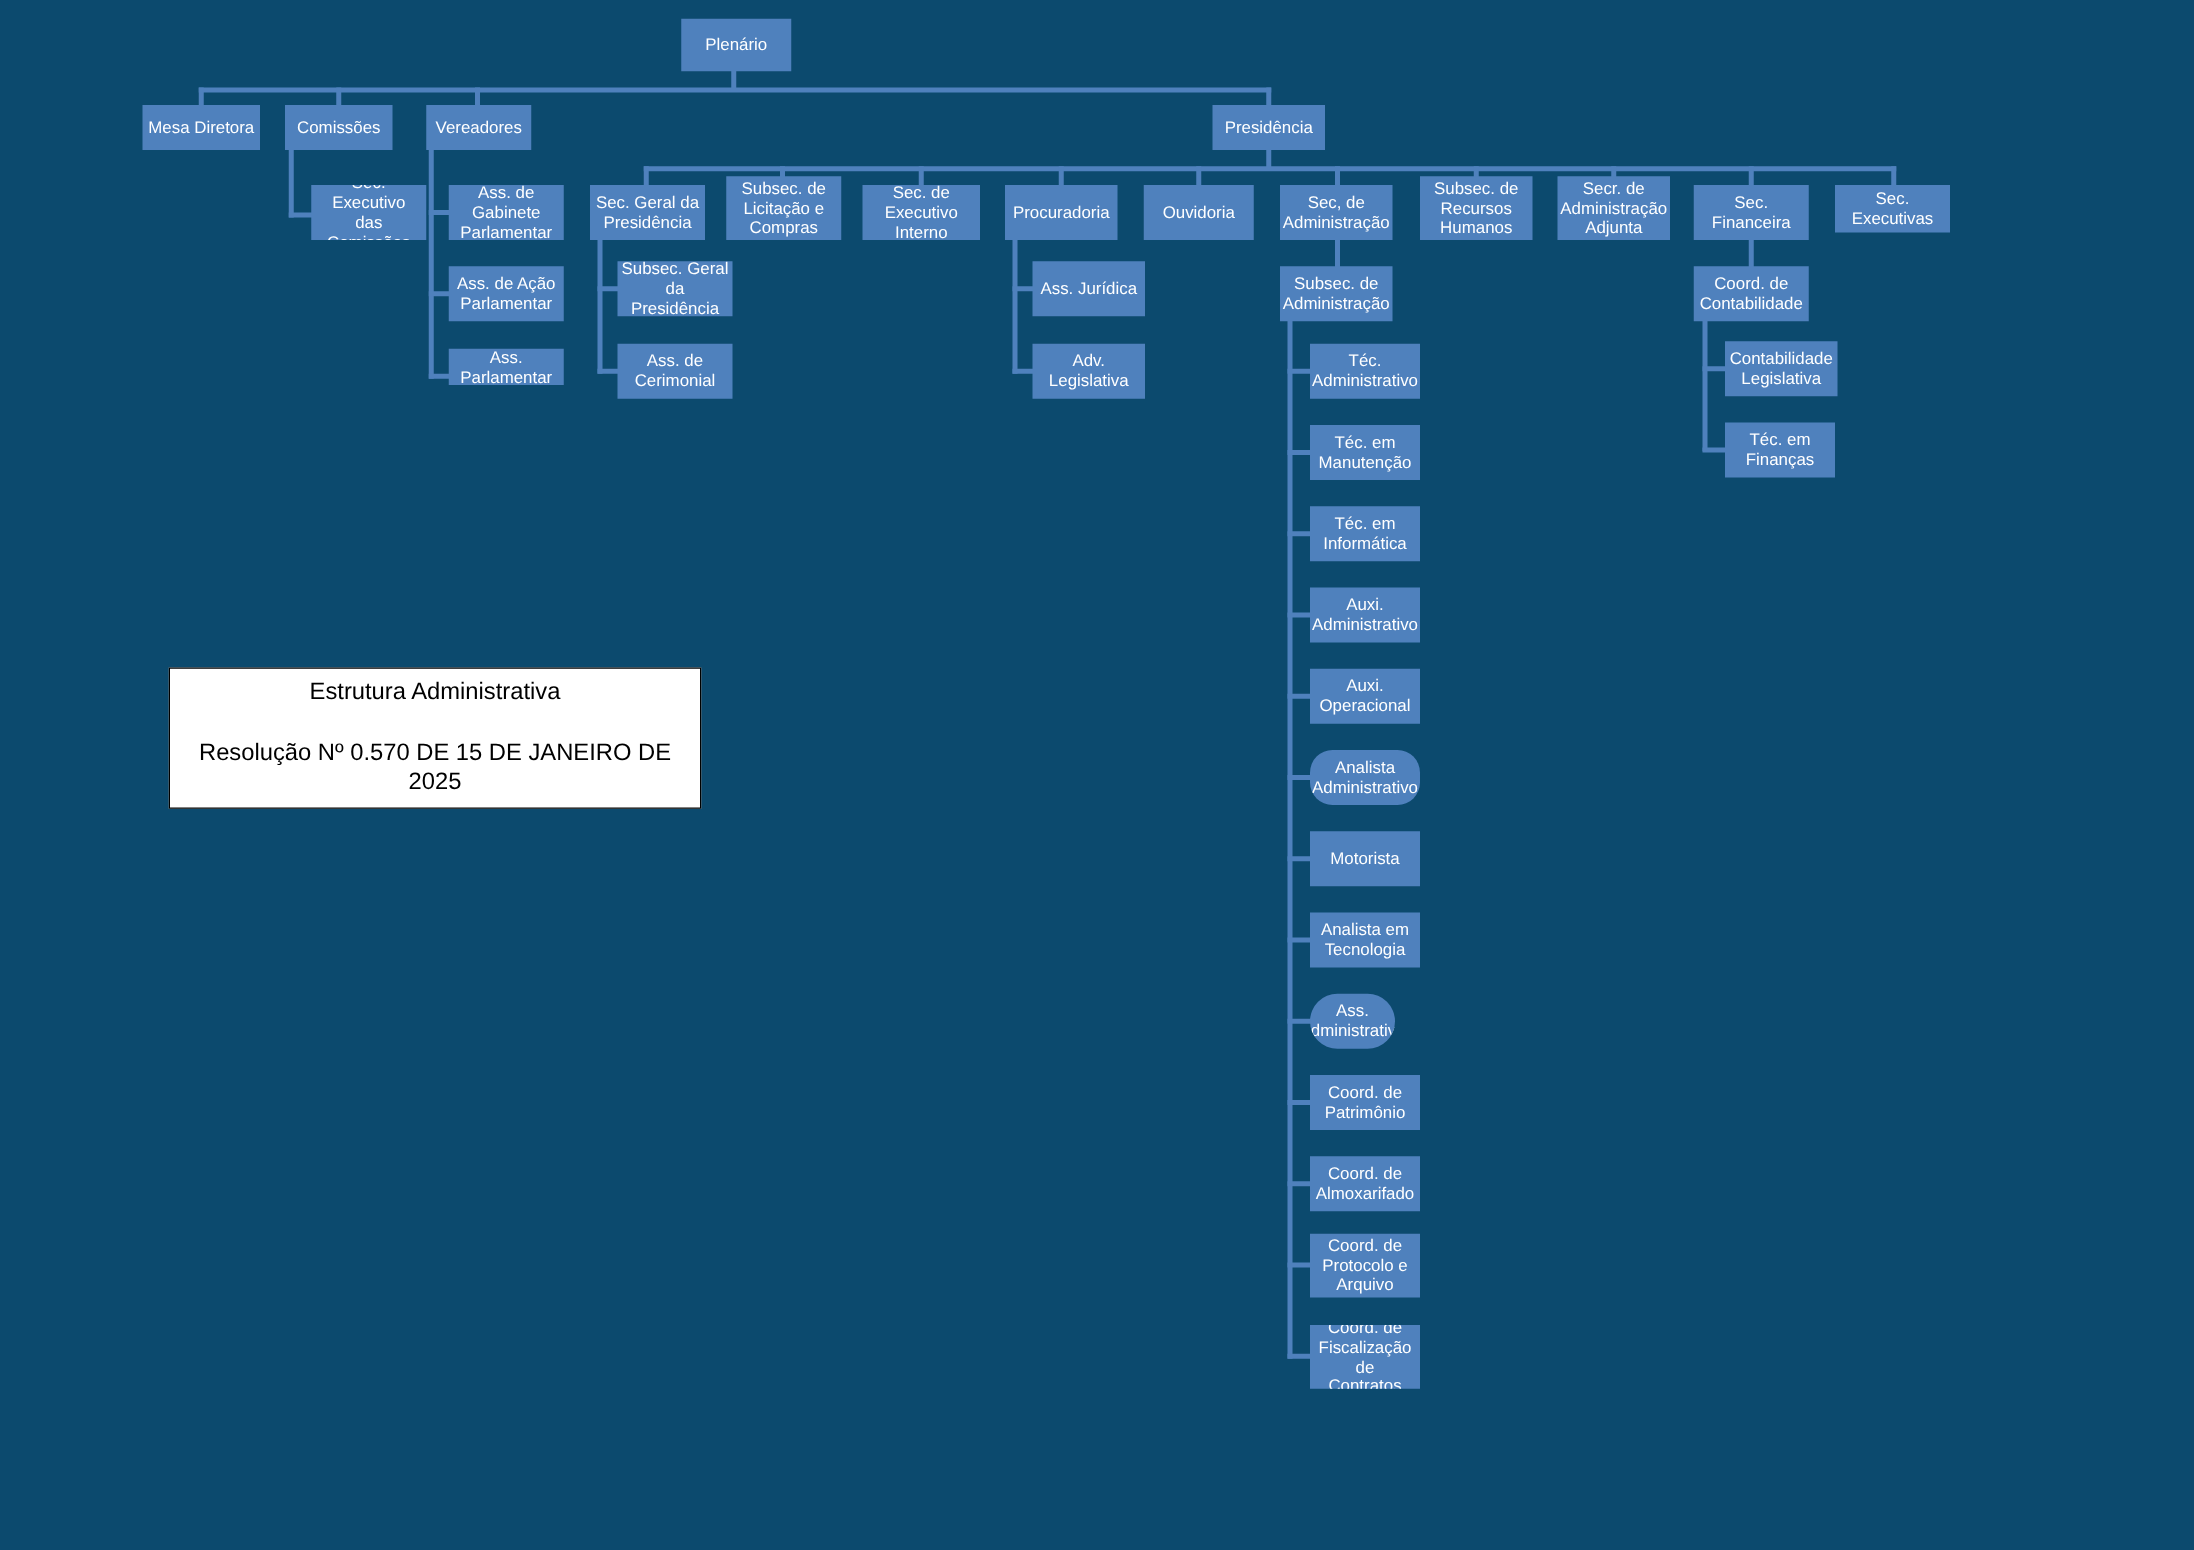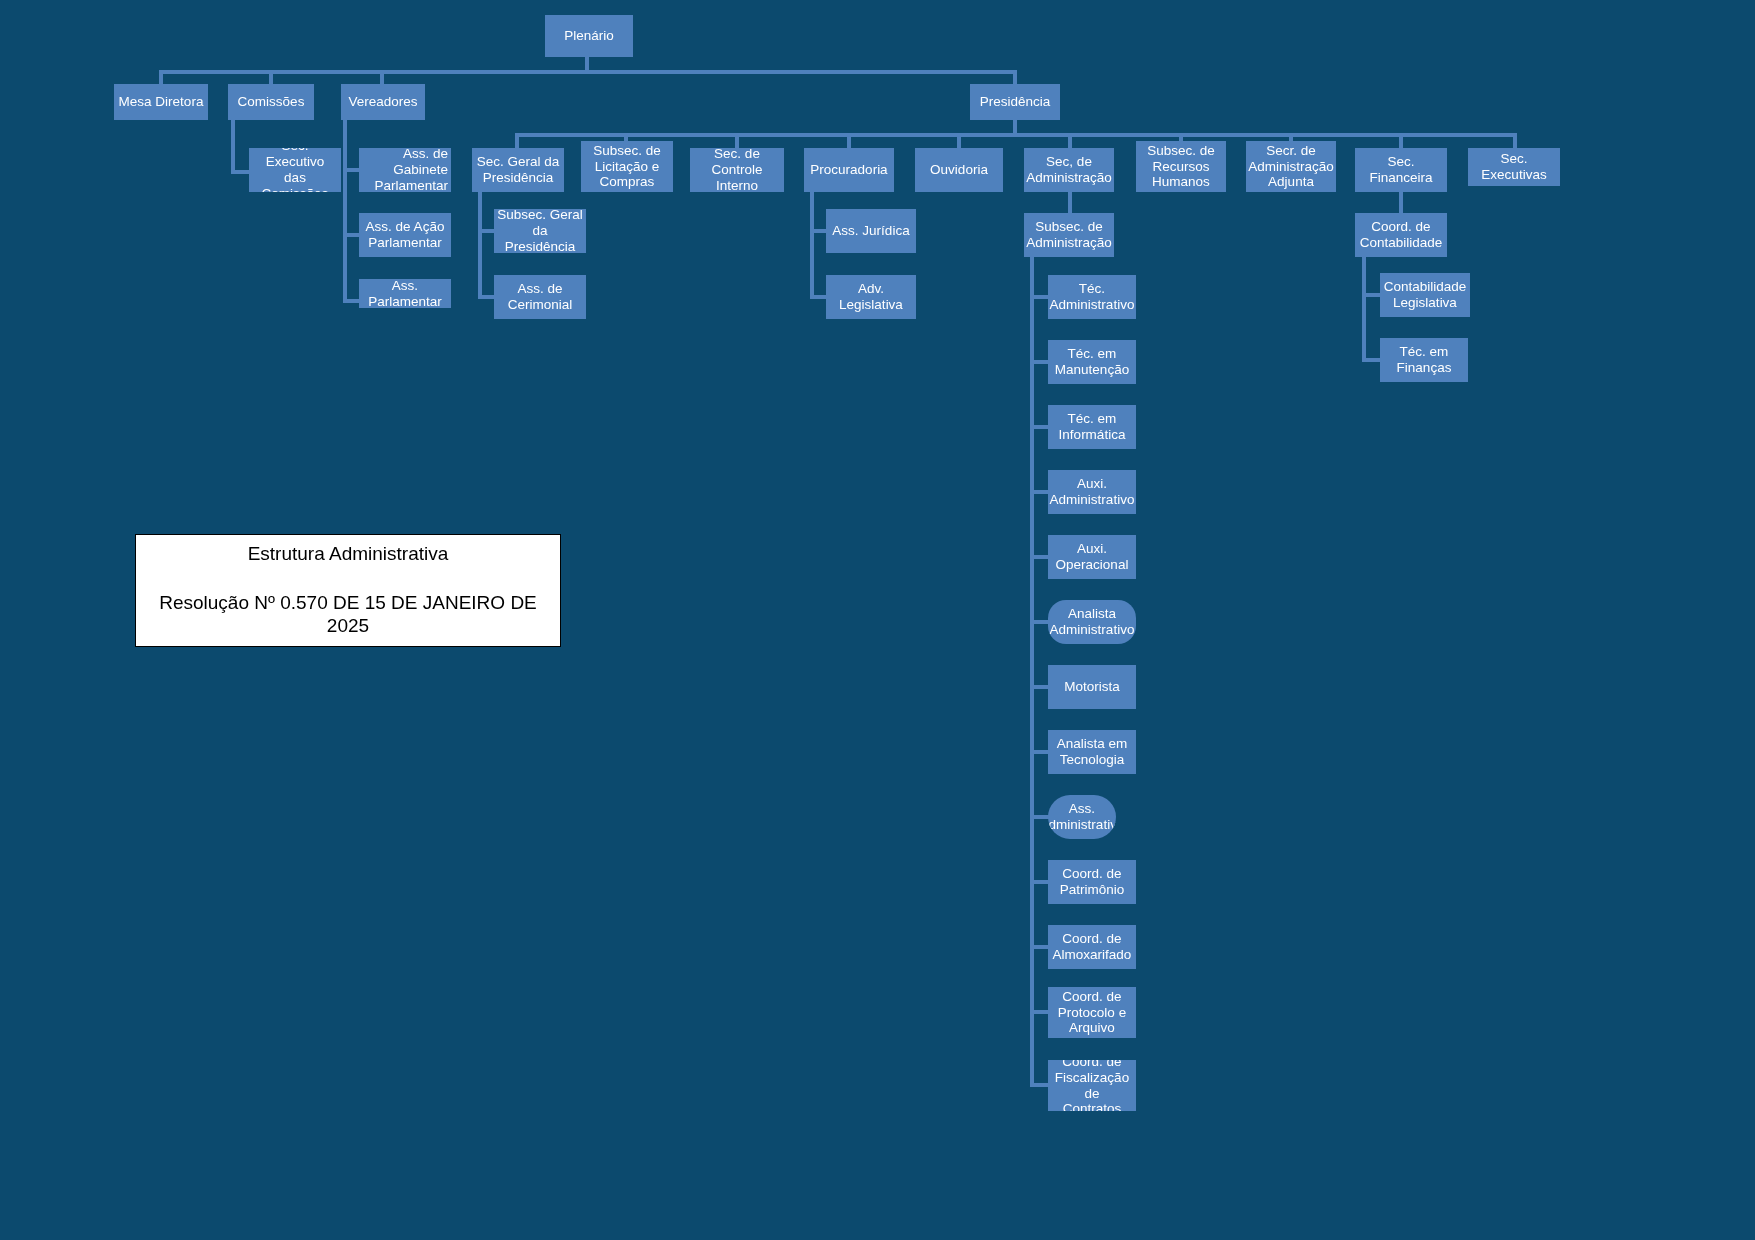"Ass. de Gabinete" div.node { text-align: right -> none }
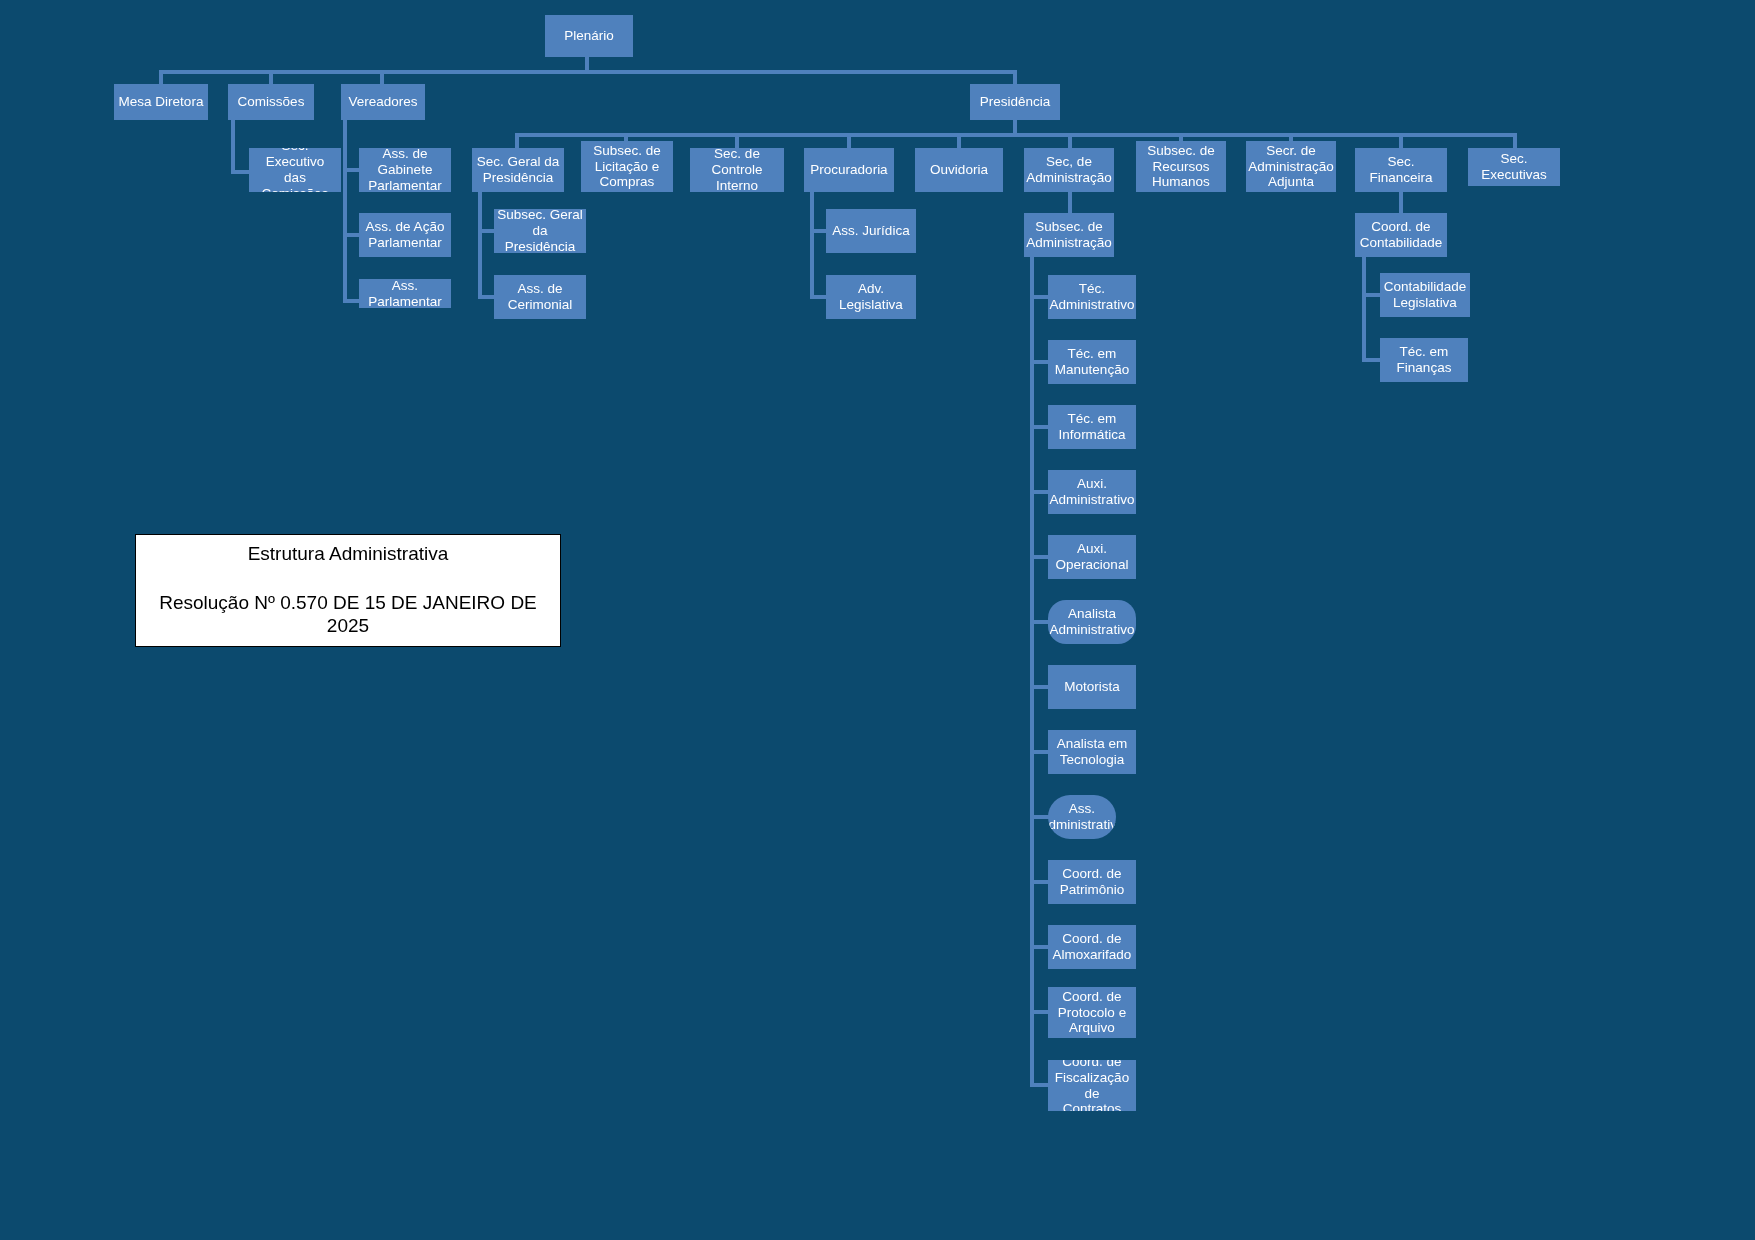"Sec. de Controle" div.node { text: Controle -> Executivo }
